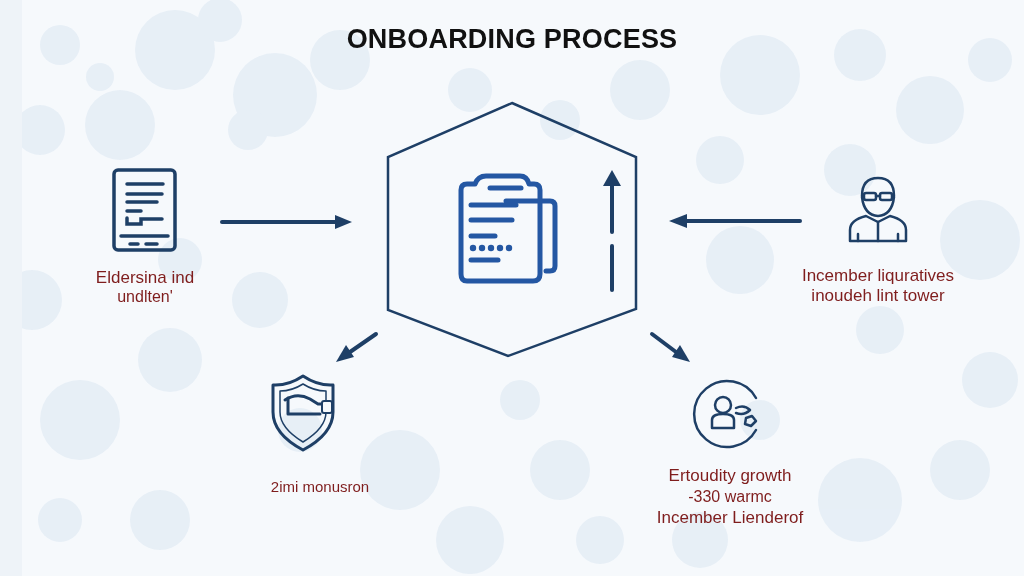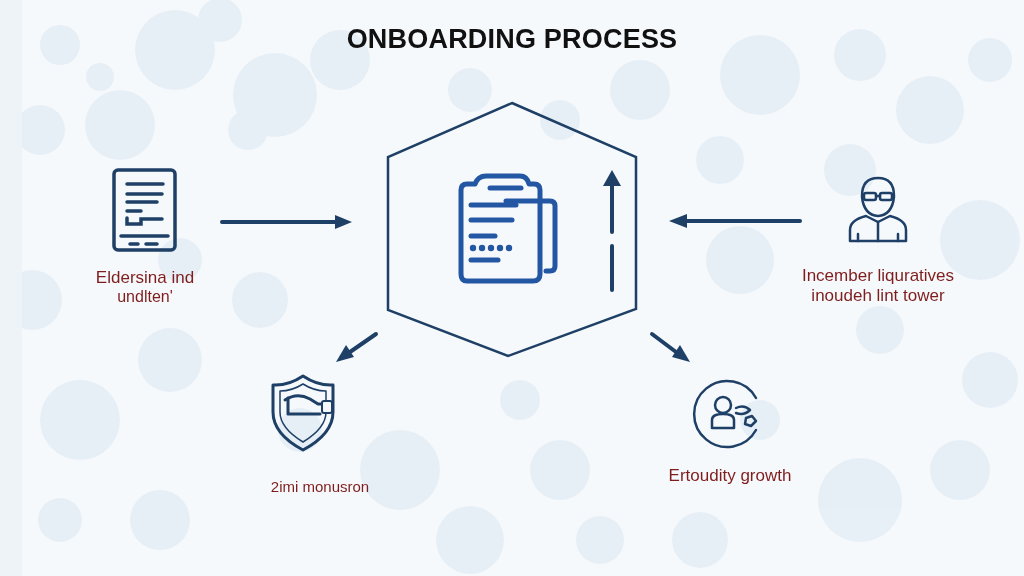"-330 warmc" div.l2 { html: none -> <div>-330 warmc</div> }
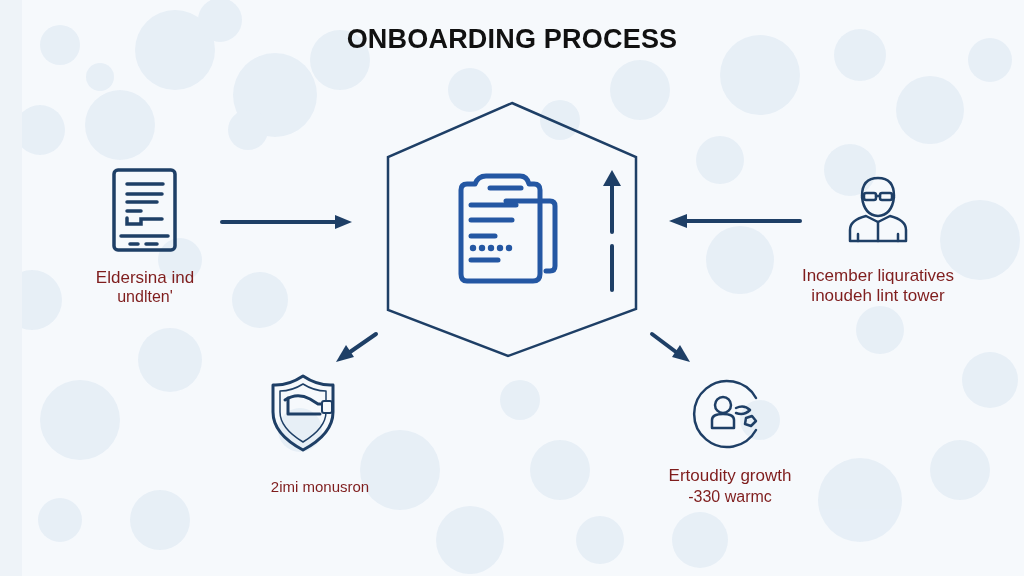"Incember Lienderof" div.l3 { html: none -> <div>Incember Lienderof</div> }
